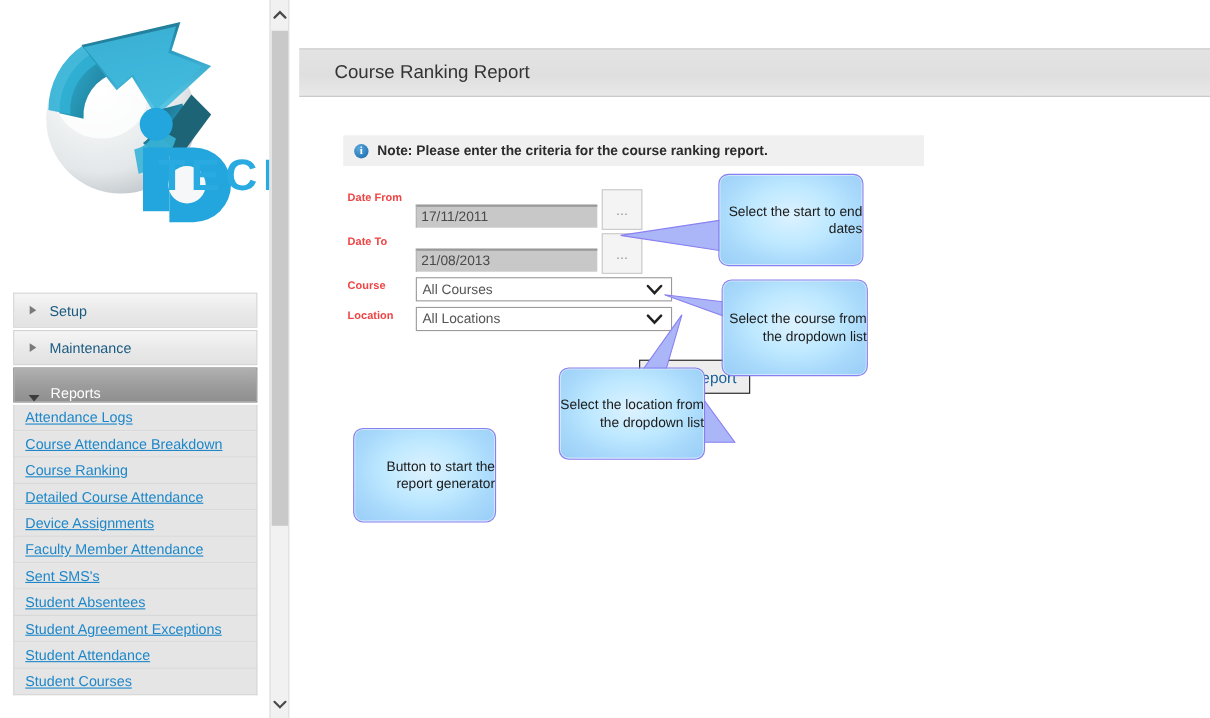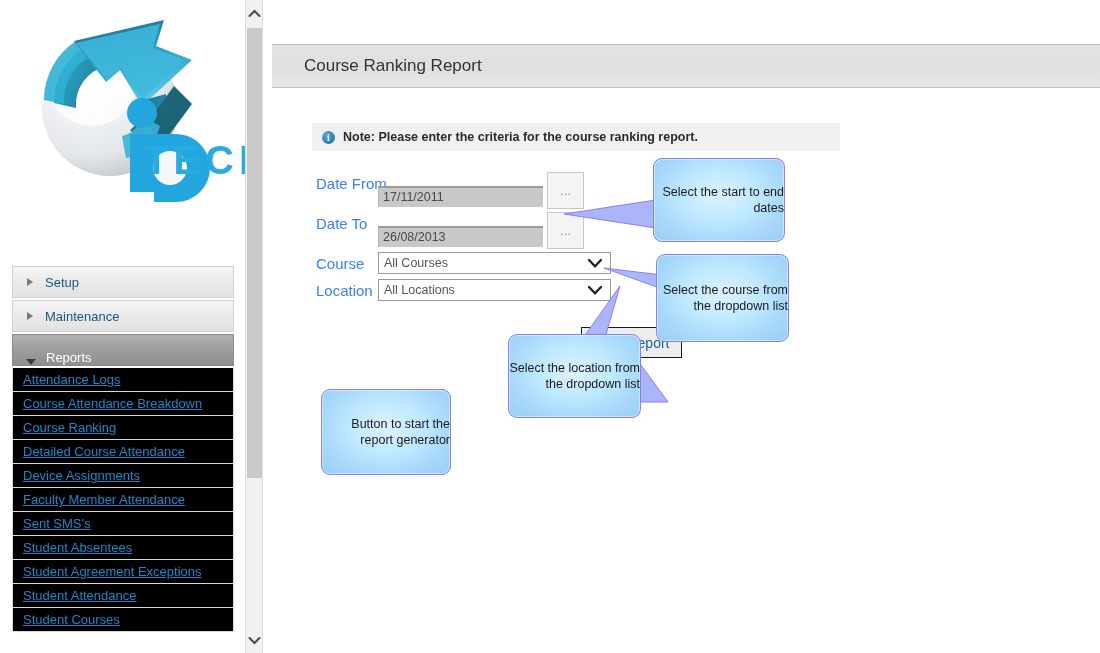"Date From" .f-label { color: #3b82f6 -> #ef4444; font-size: 15px -> 10px; font-weight: normal -> bold }
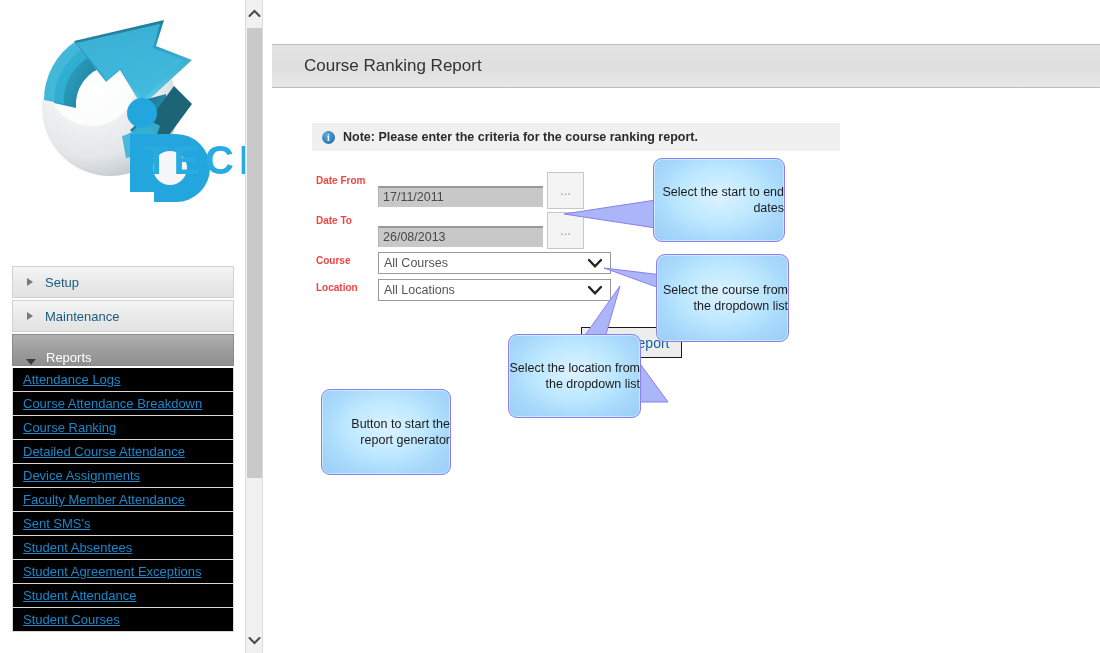"26/08/2013" div.date-input { text: 26/08/2013 -> 21/08/2013 }
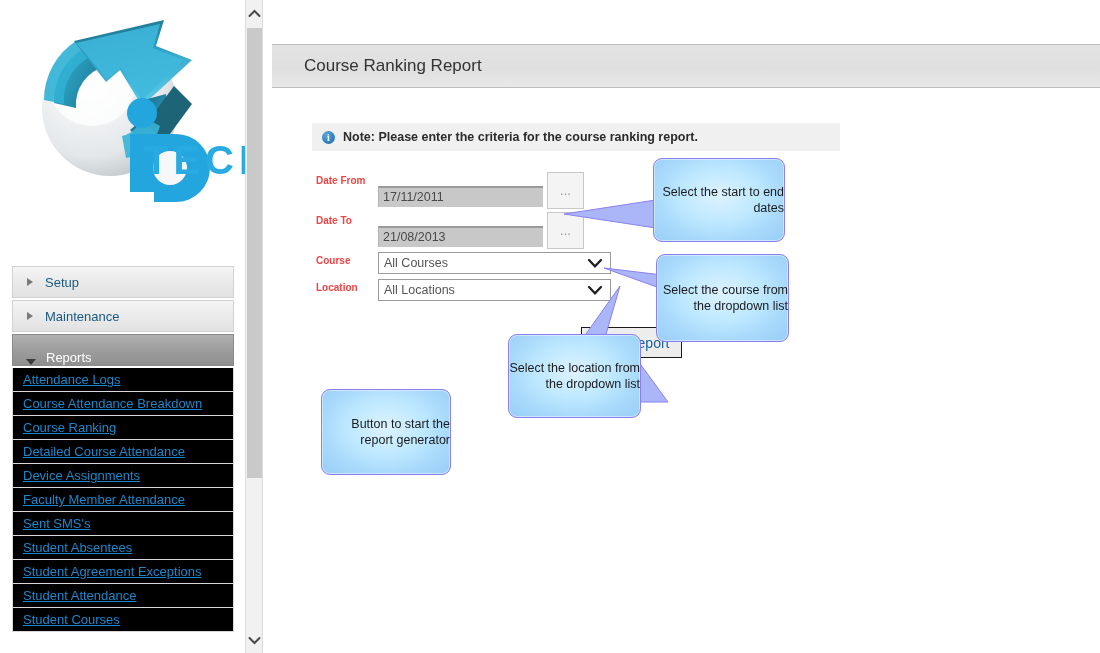"Attendance Logs" .menu-link { background: #000000 -> #e5e5e5 }
